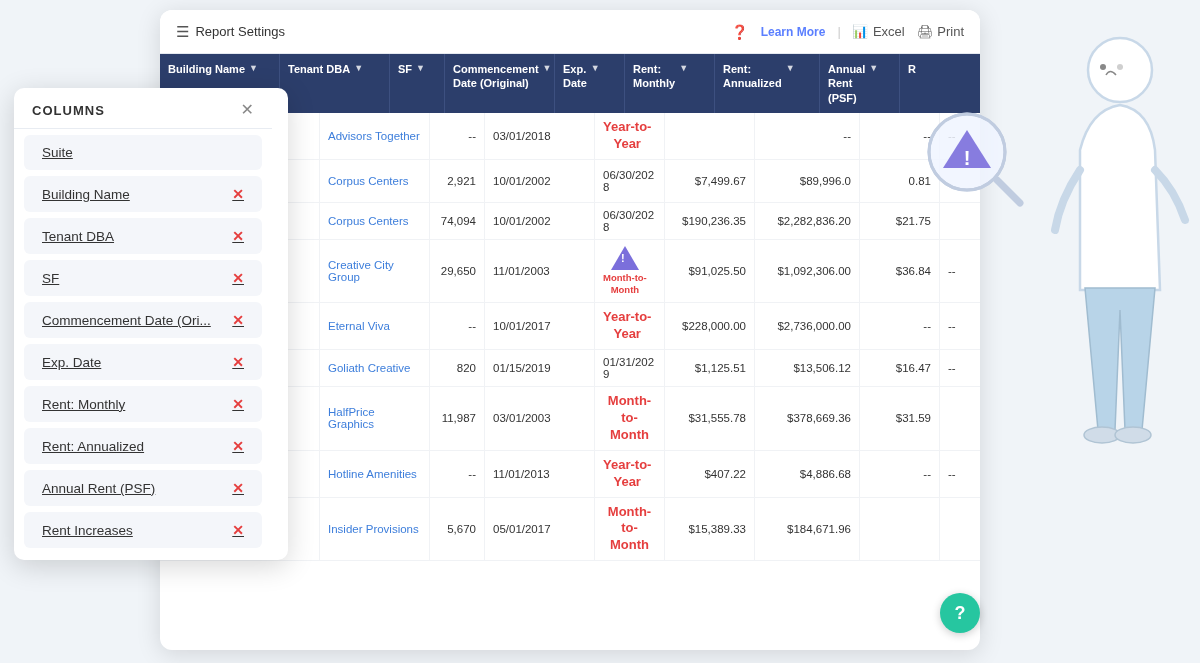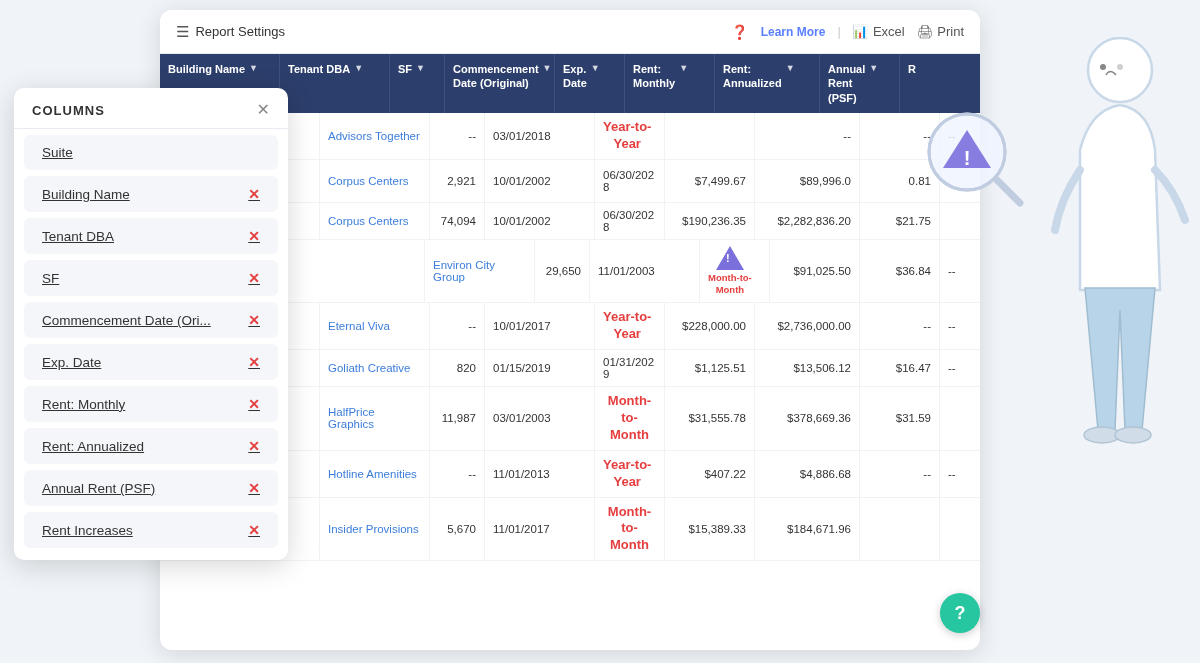"COLUMNS" .columns-panel { padding: 0 0 12px 0 -> 0 16px 12px 0 }
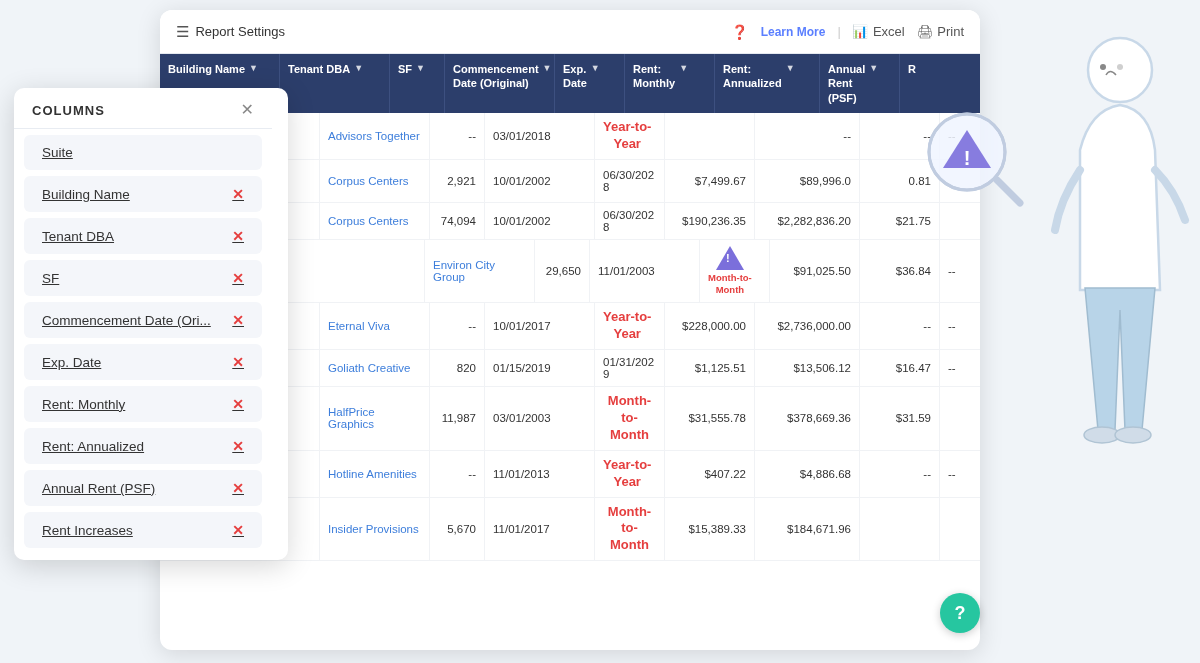"Environ City Group" div.td { text: Environ -> Creative }
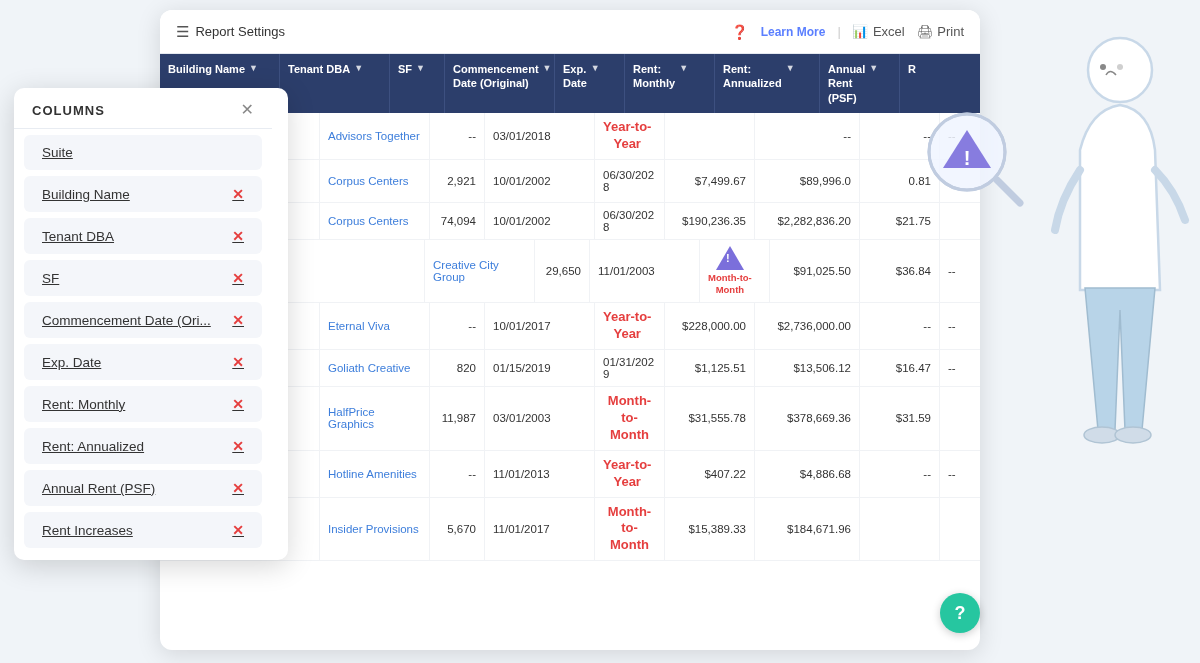"$1,092,306.00" div.td { html: none -> <div>$1,092,306.00</div> }
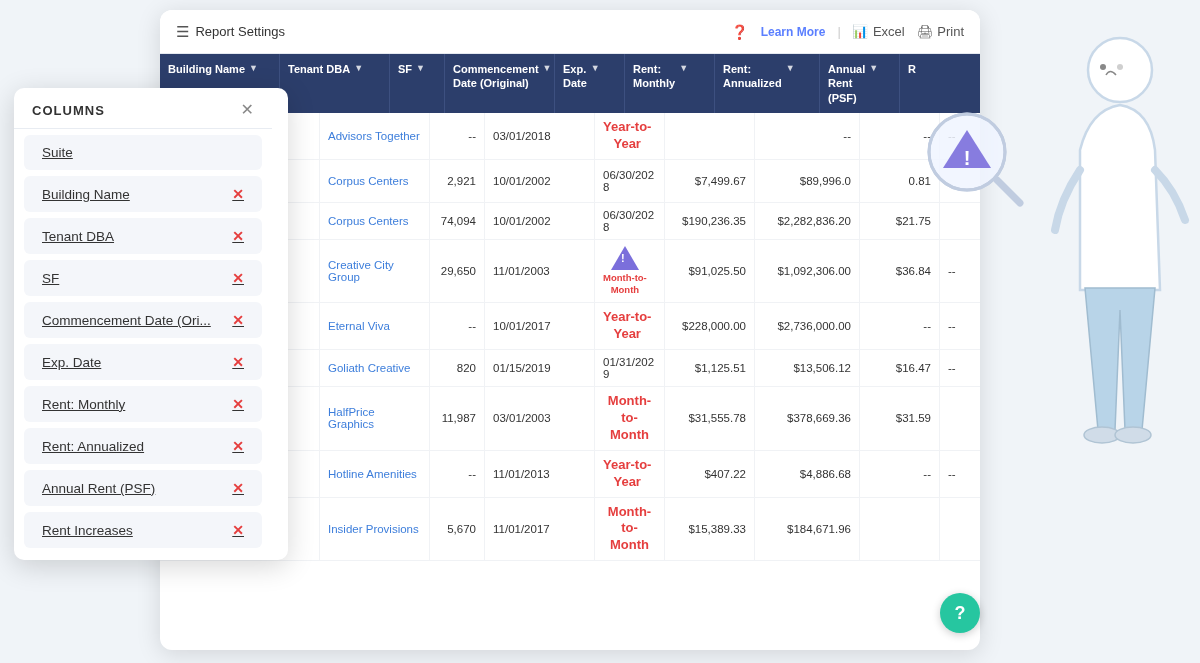"11/01/2017" div.td { text: 11/01/2017 -> 05/01/2017 }
